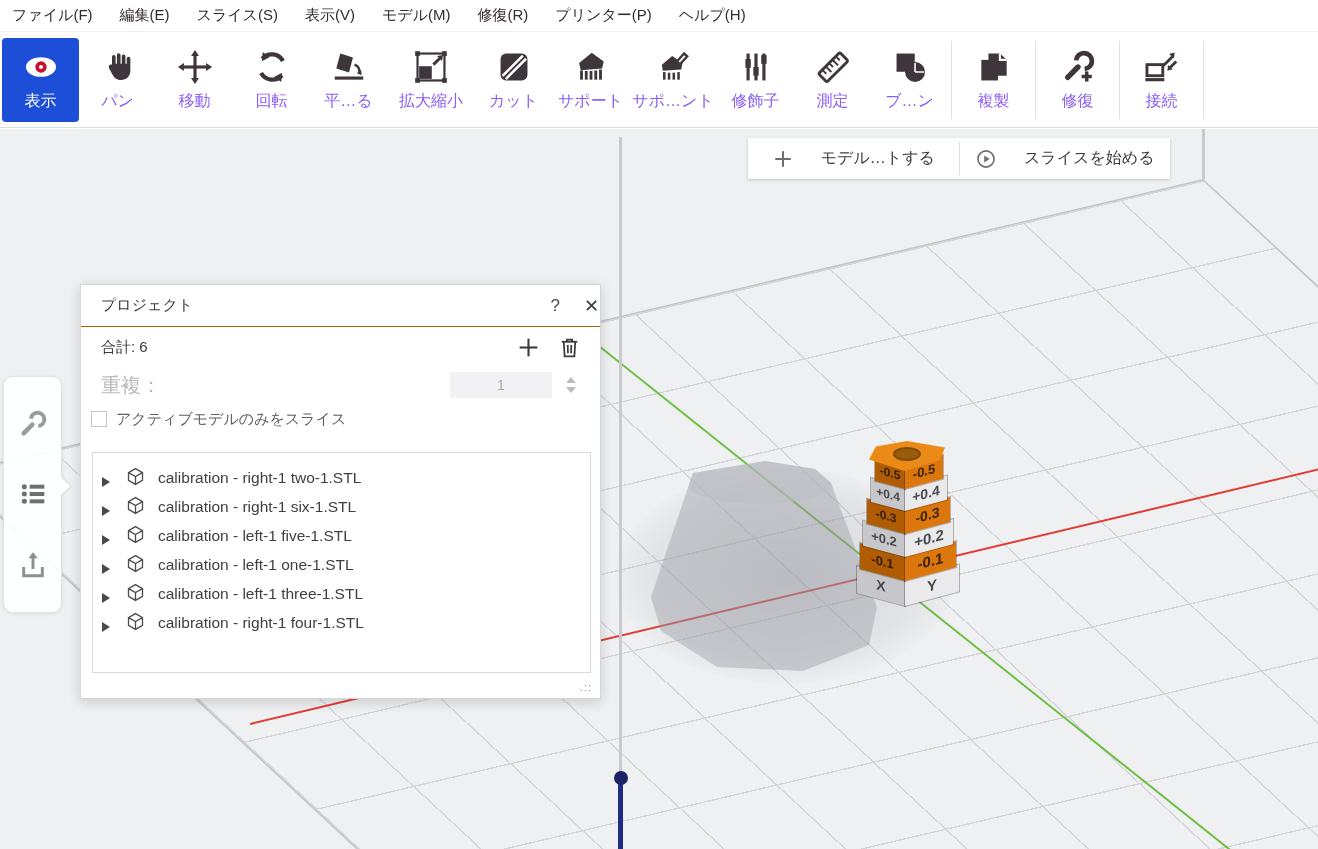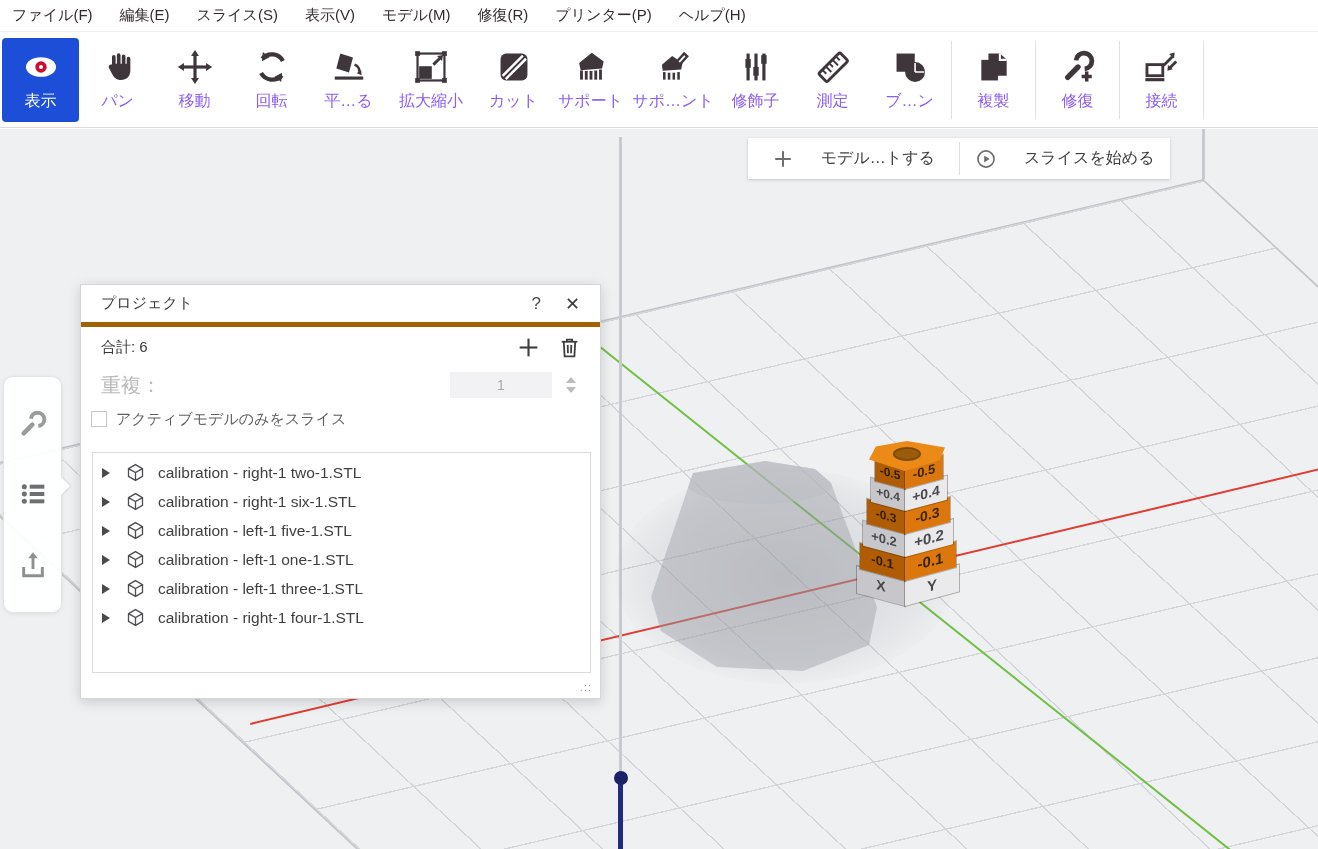"プロジェクト" .p-head { border-bottom: 5px solid #a16207 -> 1px solid #a16207; padding: 0 20px 0 20px -> 0 1px 0 20px }
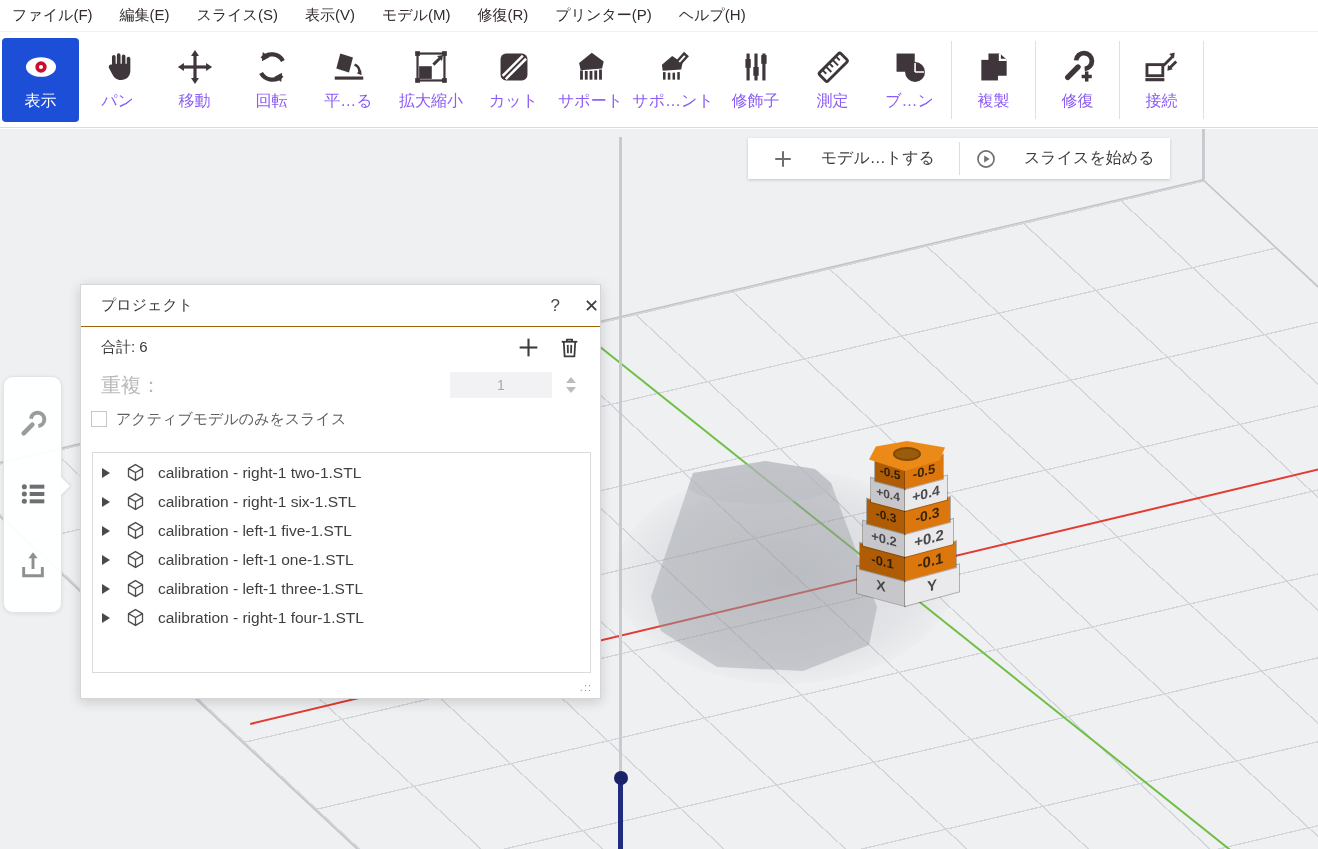"calibration - right-1 two-1.STL" .m-item { align-items: center -> flex-end }
